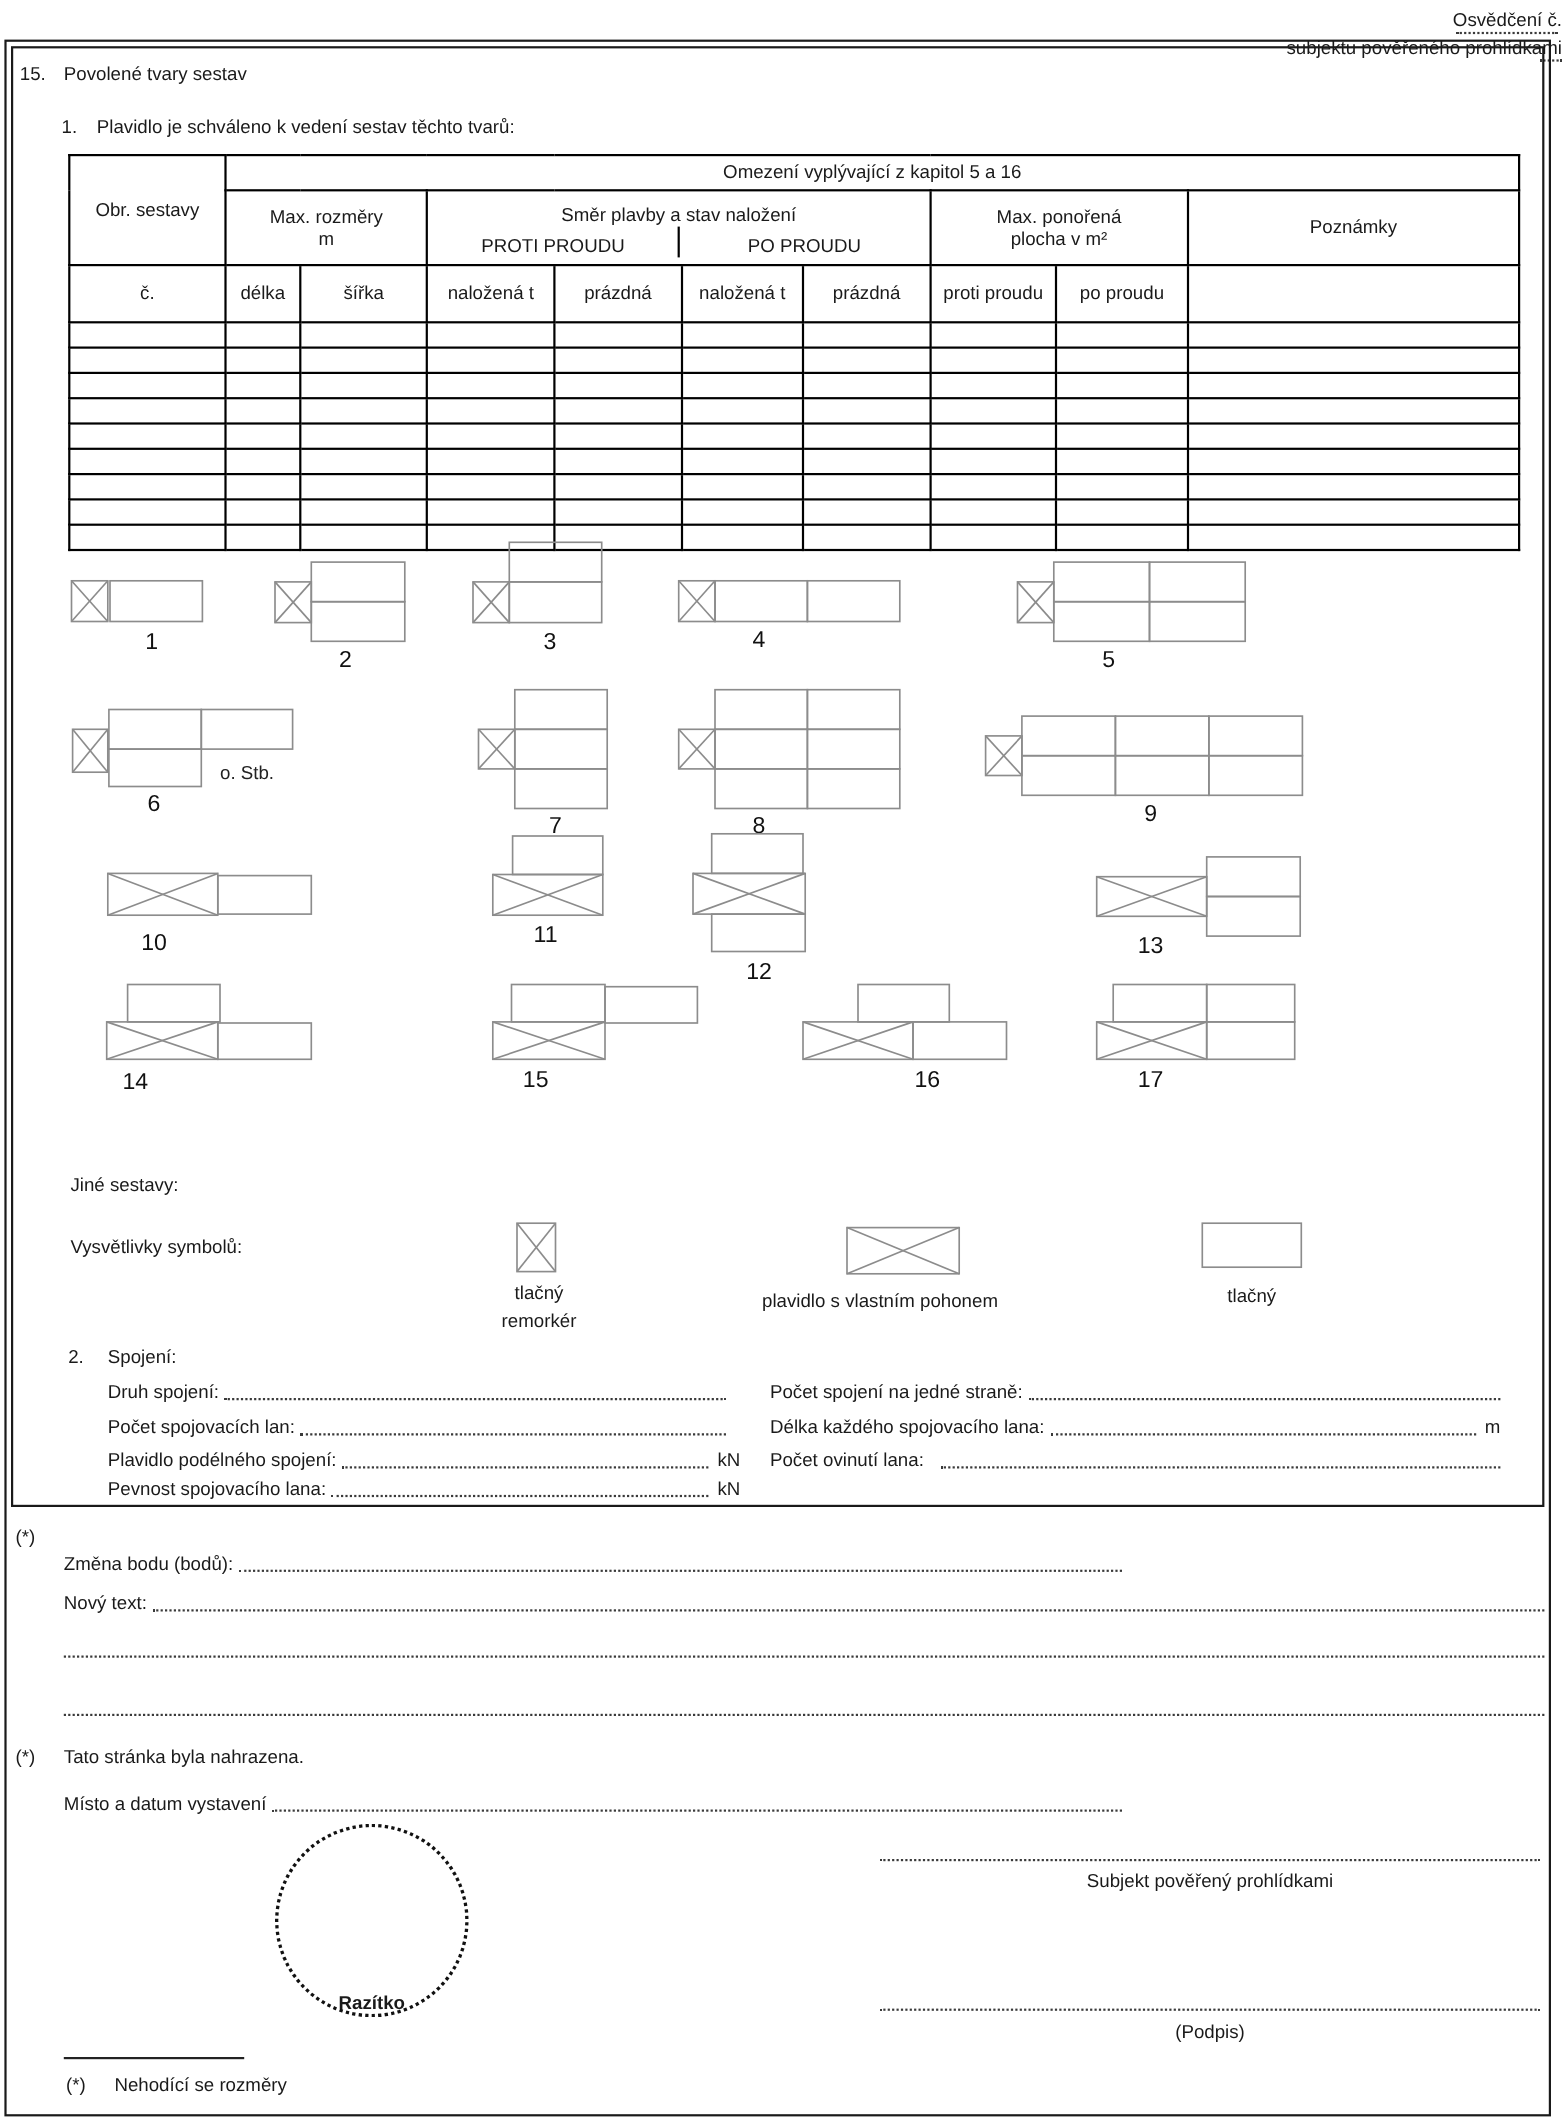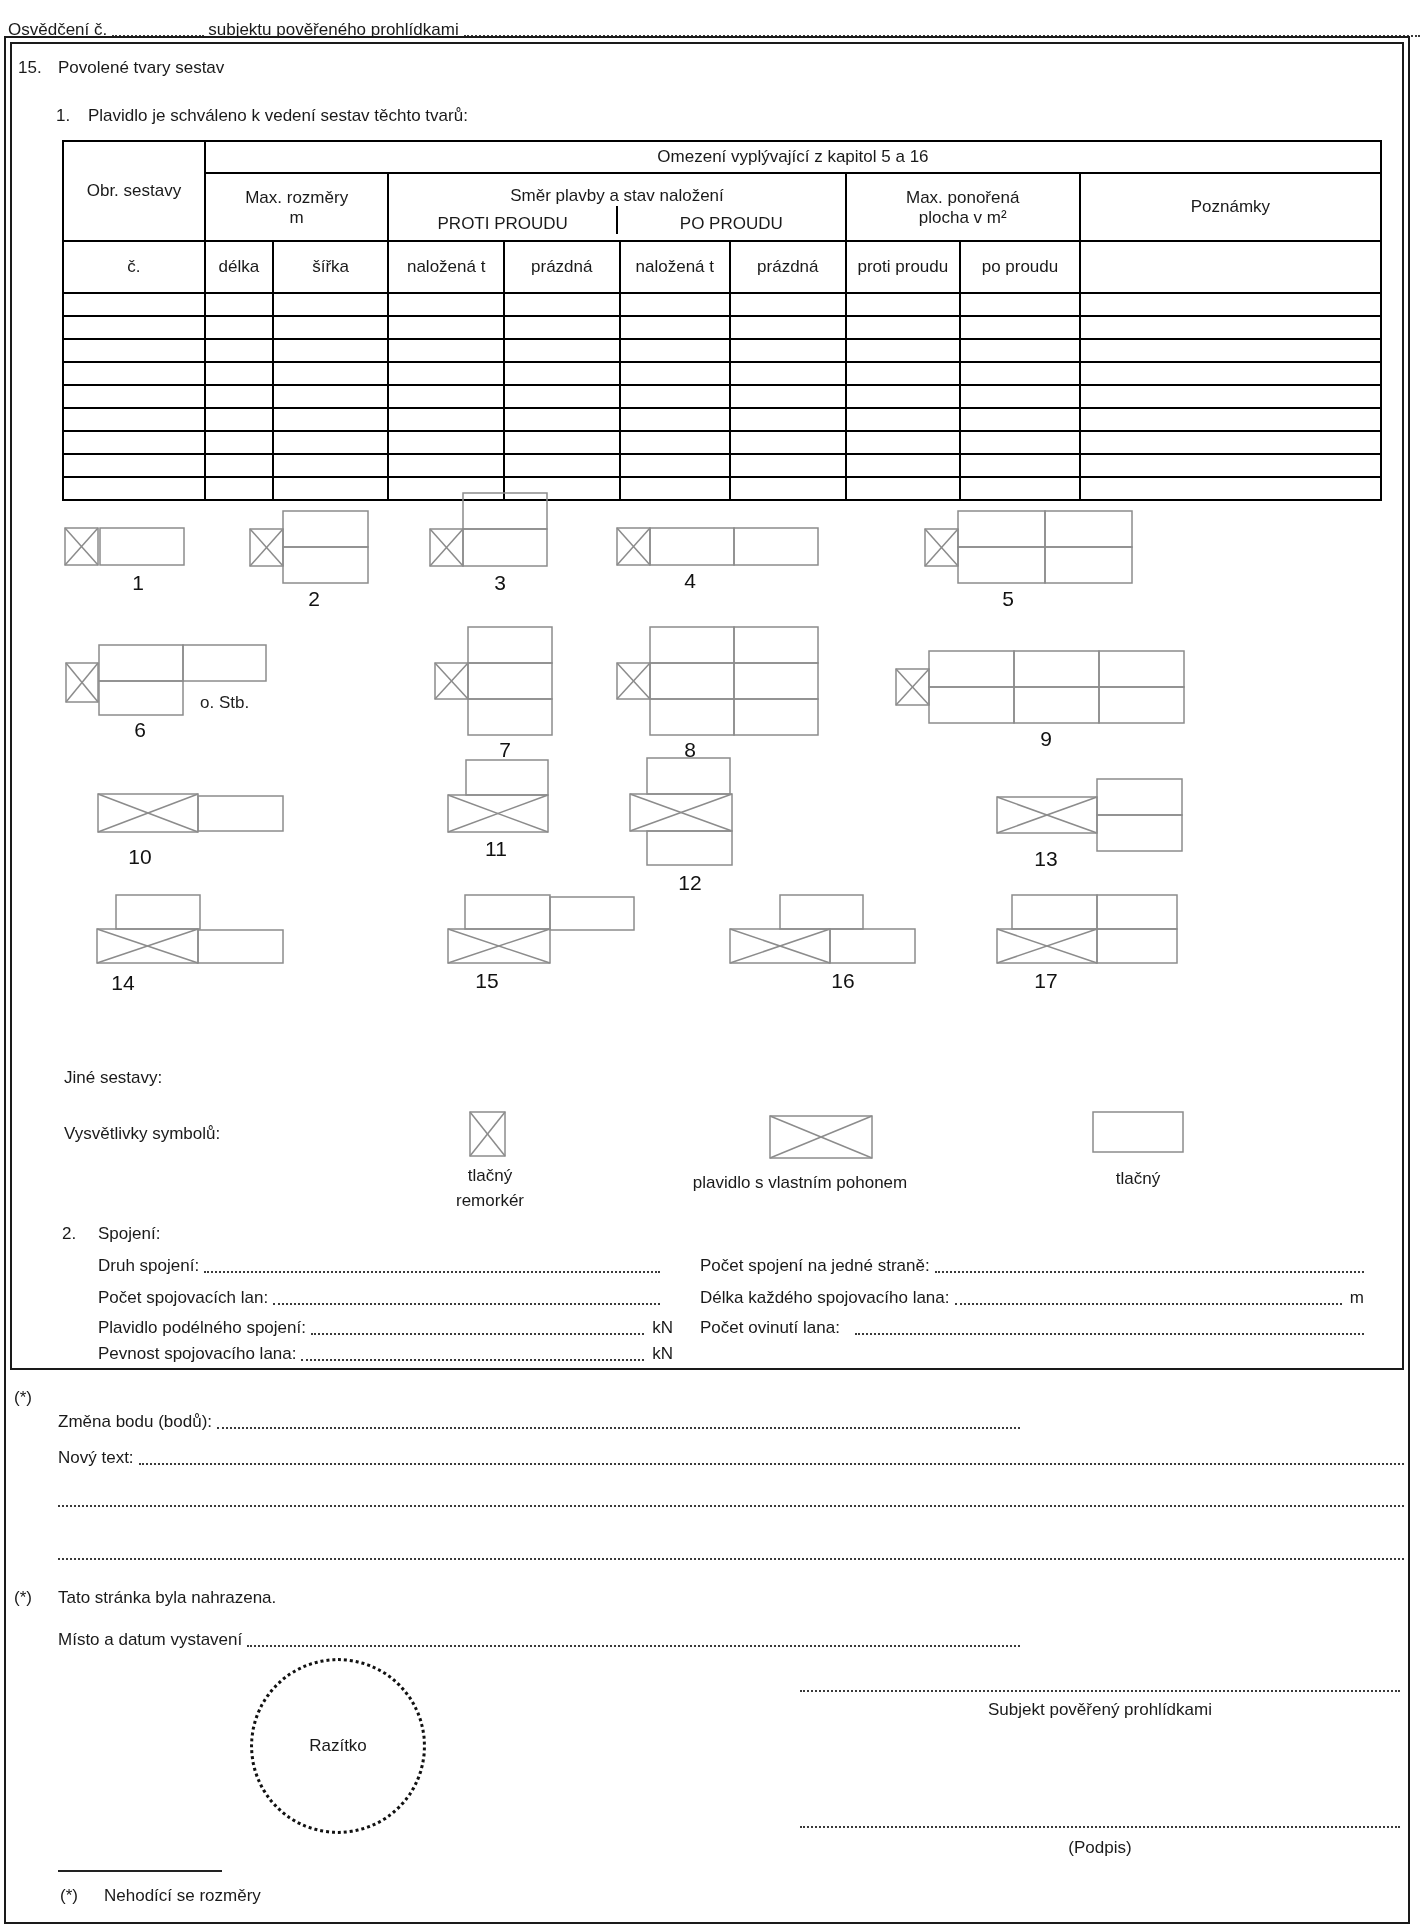"Osvědčení č." div.frow { flex-direction: none -> column; top: 20px -> 9px }
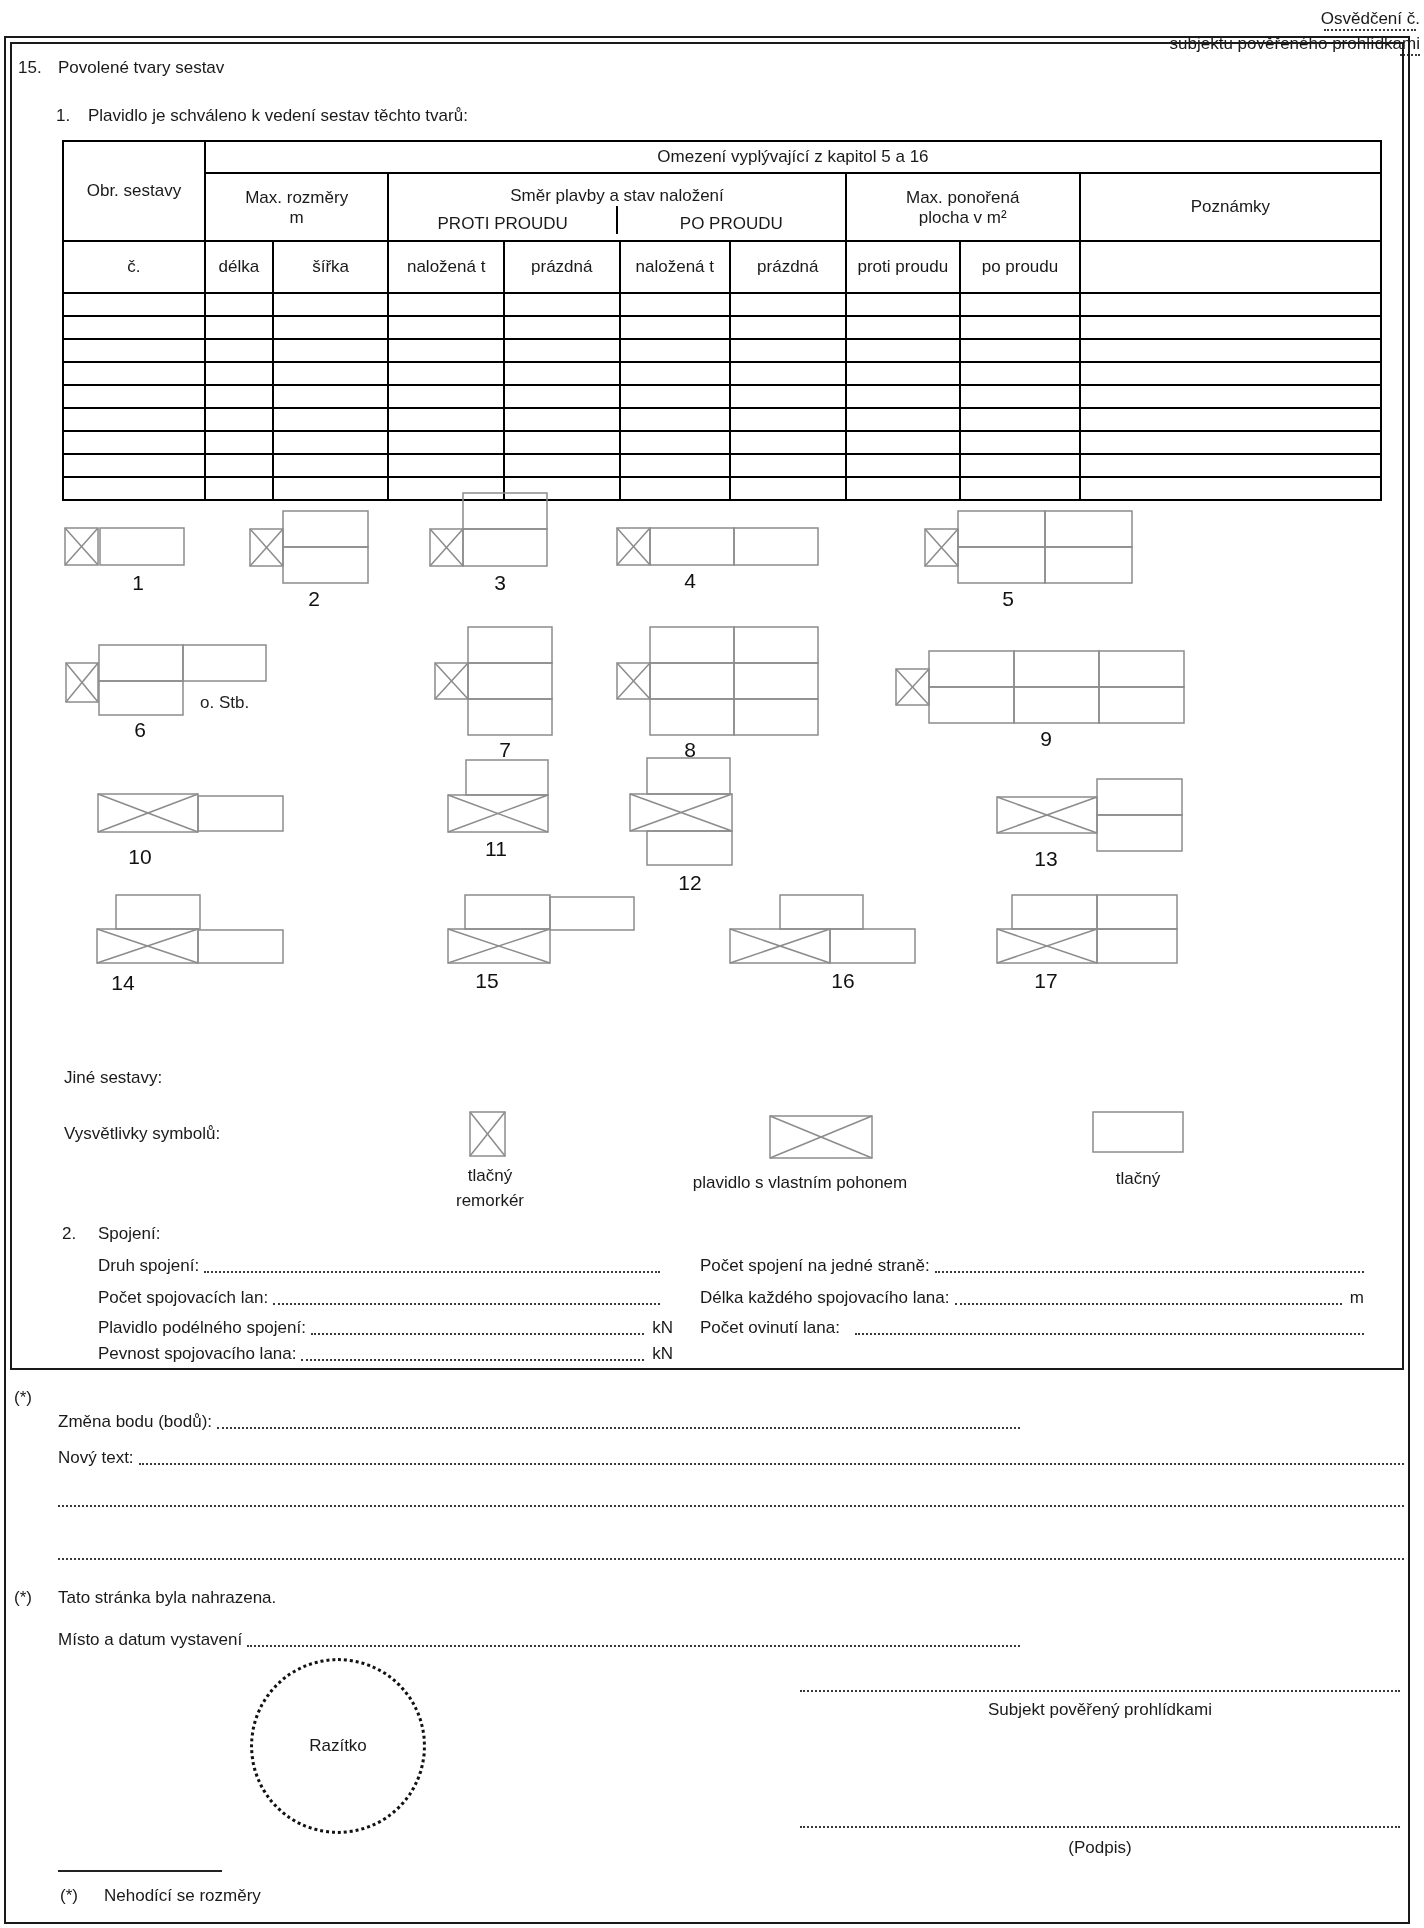"Razítko" .stamp-circle { align-items: center -> flex-end; font-weight: none -> bold }
